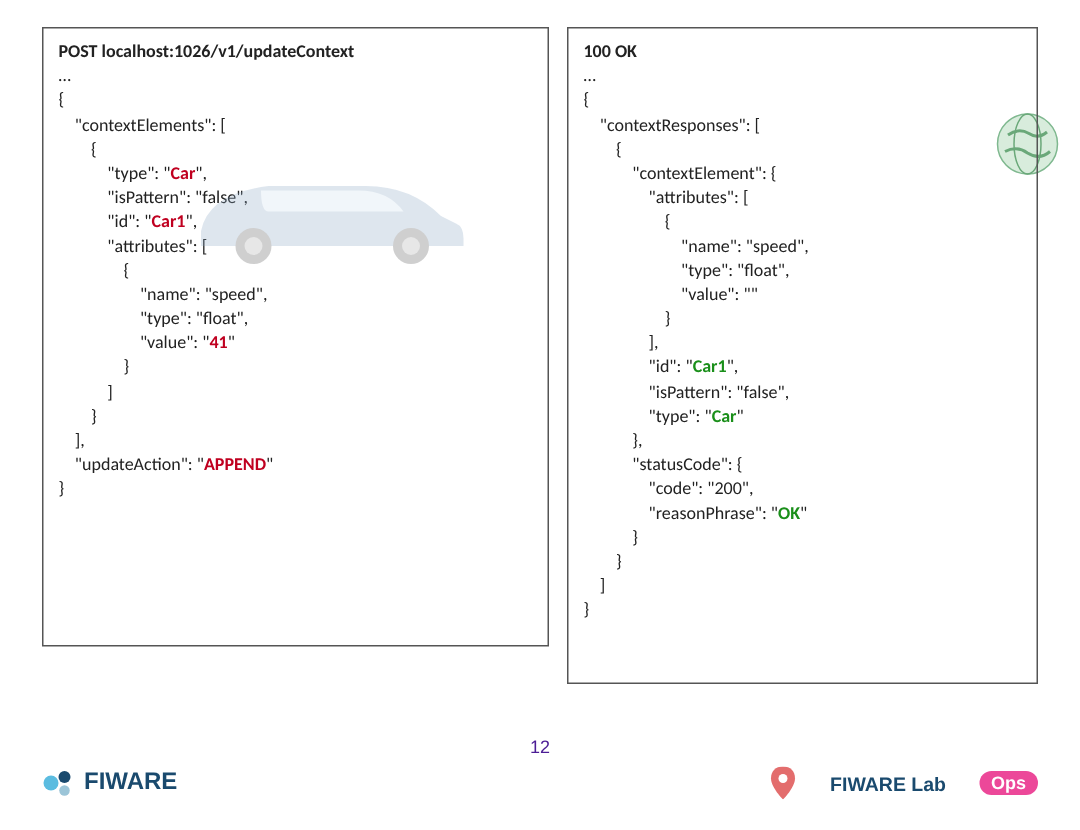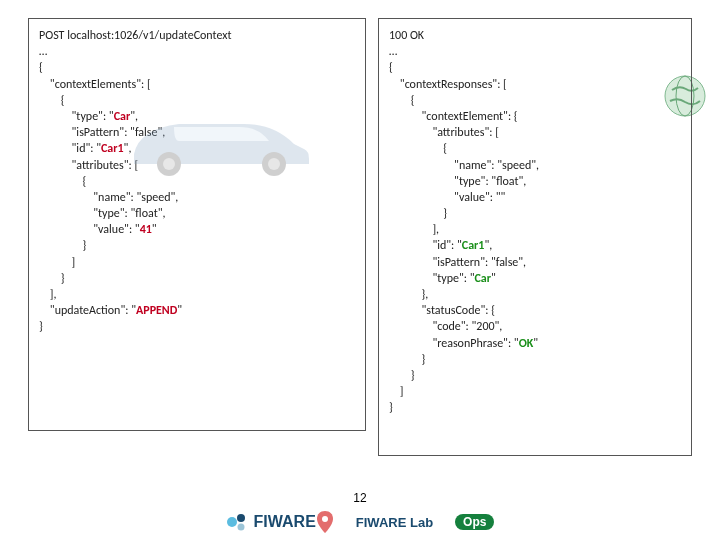"POST localhost:1026/v1/updateContext" .bold { font-weight: 400 -> 700 }
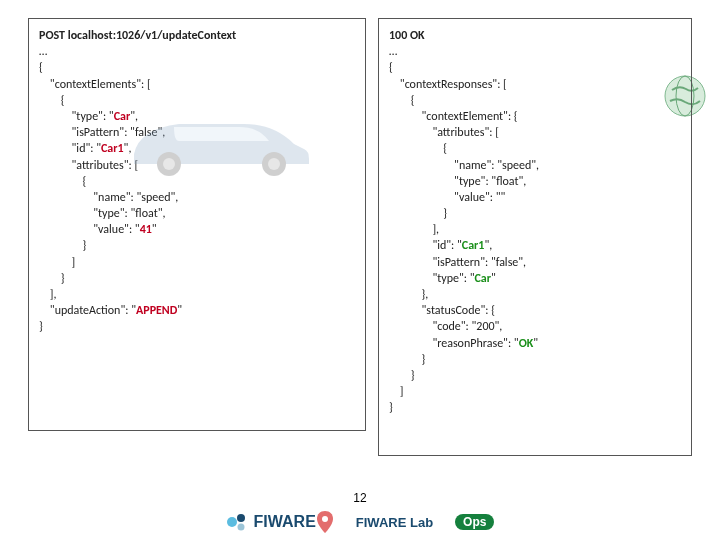"12" .pagenum { color: #000000 -> #4c1d95 }
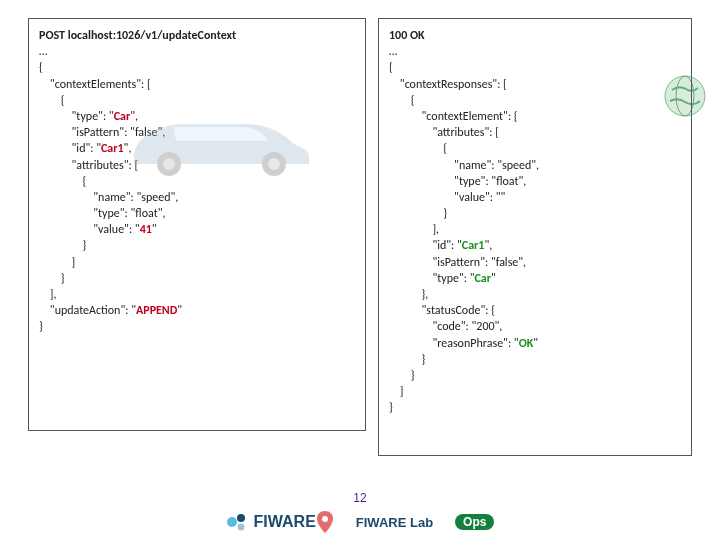"FIWARE" .footer { justify-content: center -> space-between }
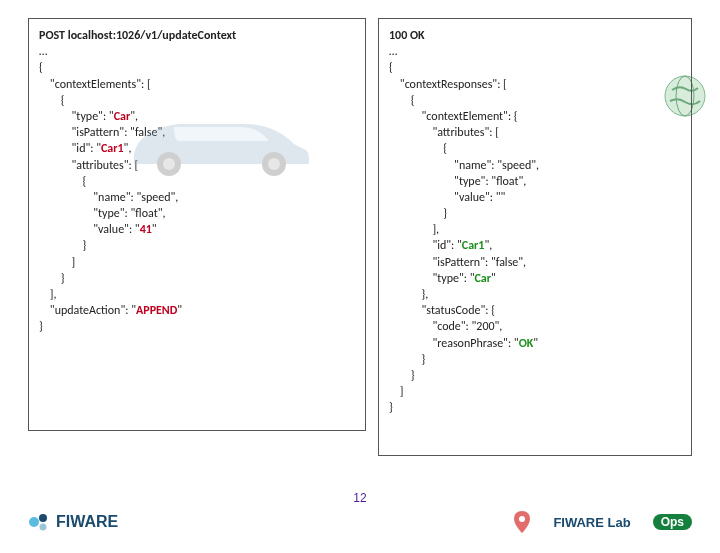"Ops" .ops-badge { background: #15803d -> #ec4899 }
